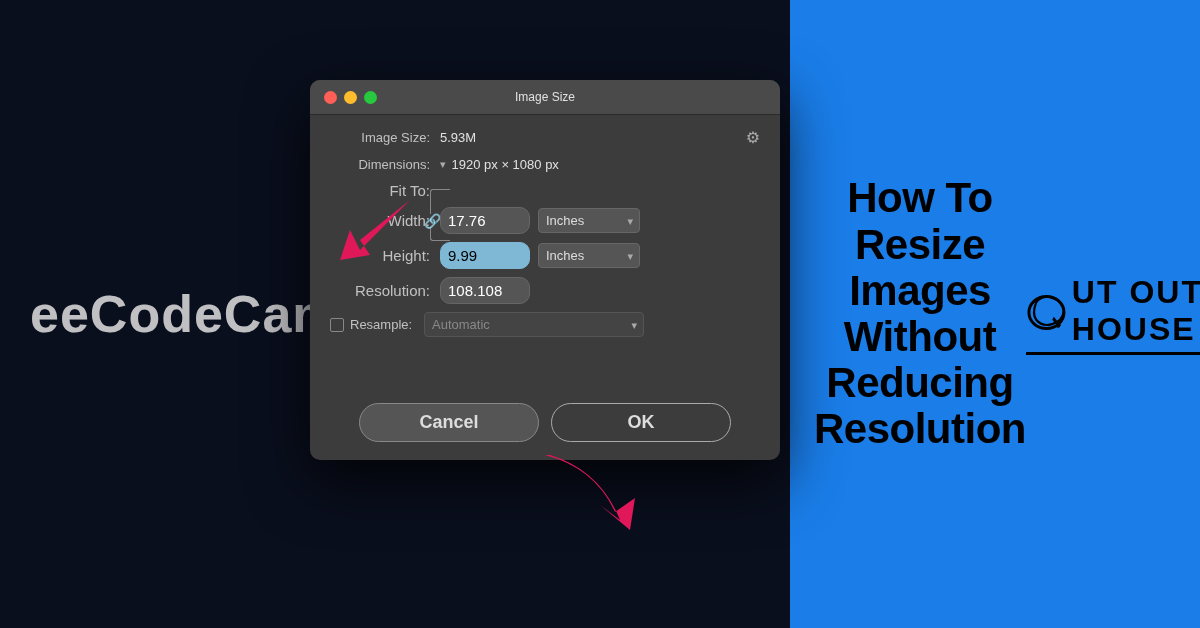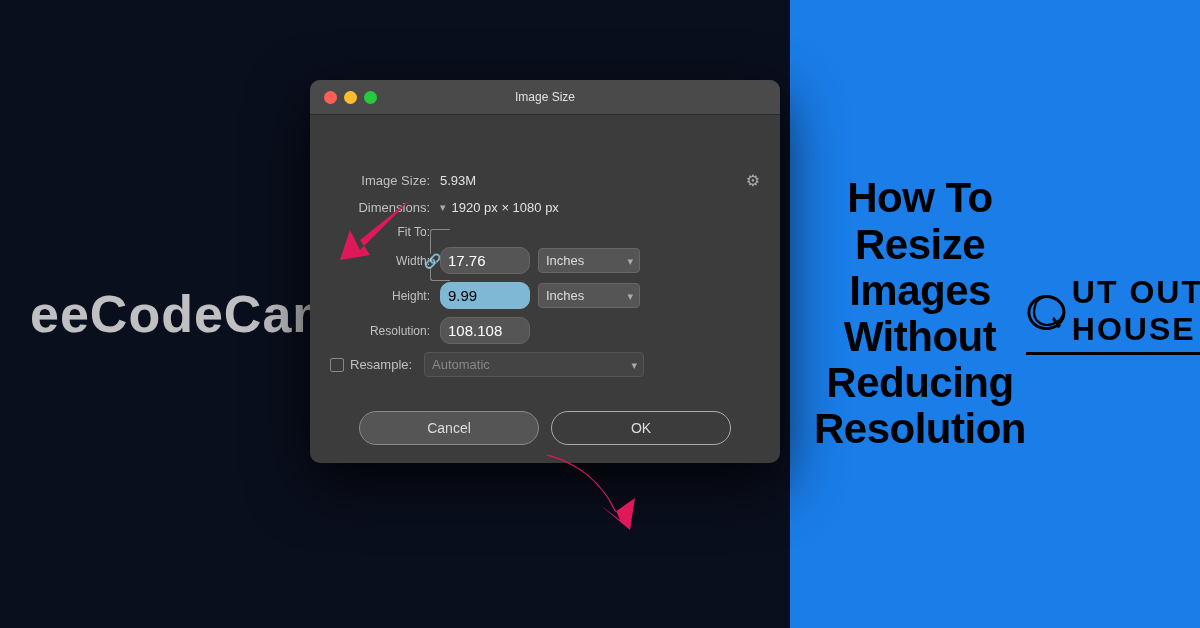"Image Size:" .dialog-body { margin-top: 24px -> none; padding: 32px 20px 20px -> 13px 20px 20px }
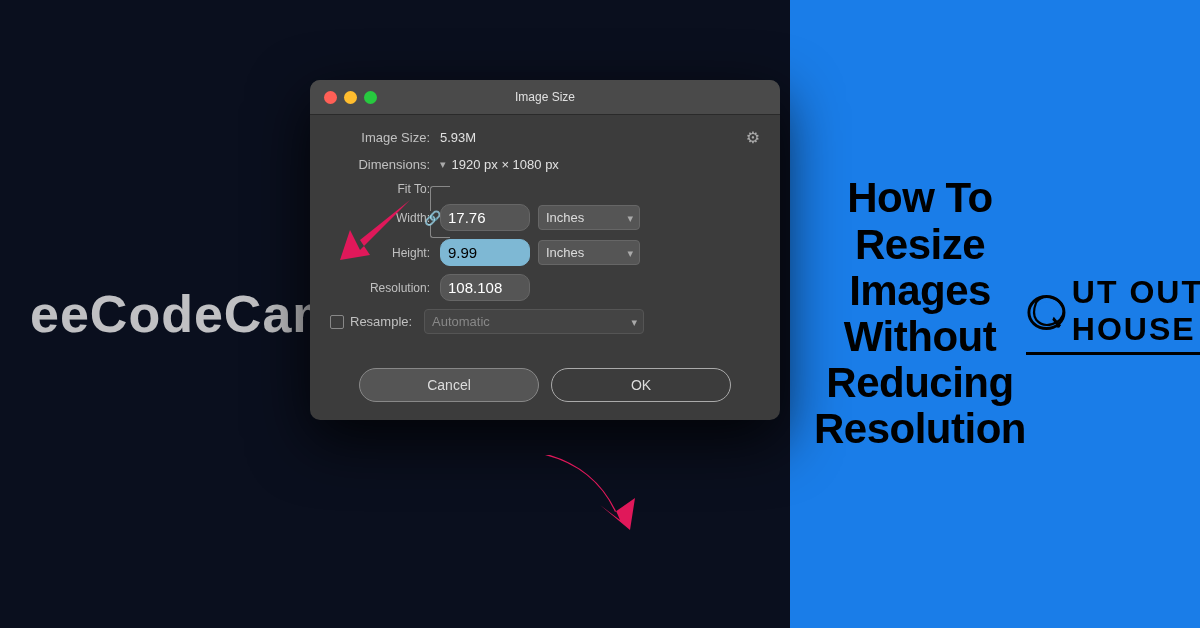"Fit To:" .field-label { font-size: 12px -> 15px }
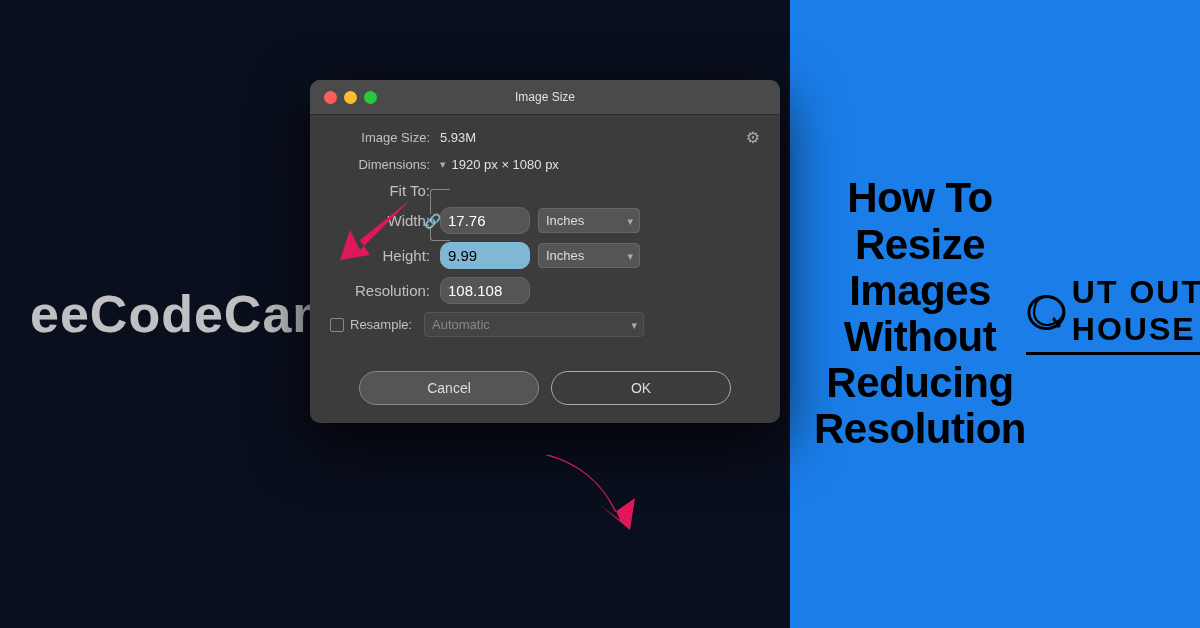"Cancel" .btn-cancel, .btn-ok { font-size: 14px -> 18px; font-weight: 400 -> 700; margin-top: none -> 32px }
